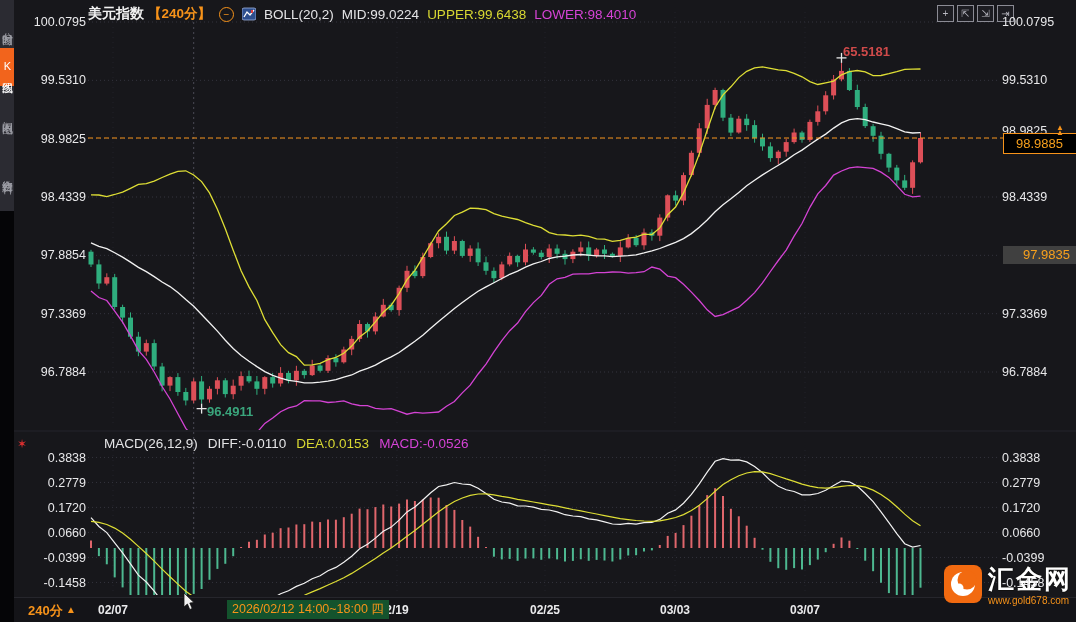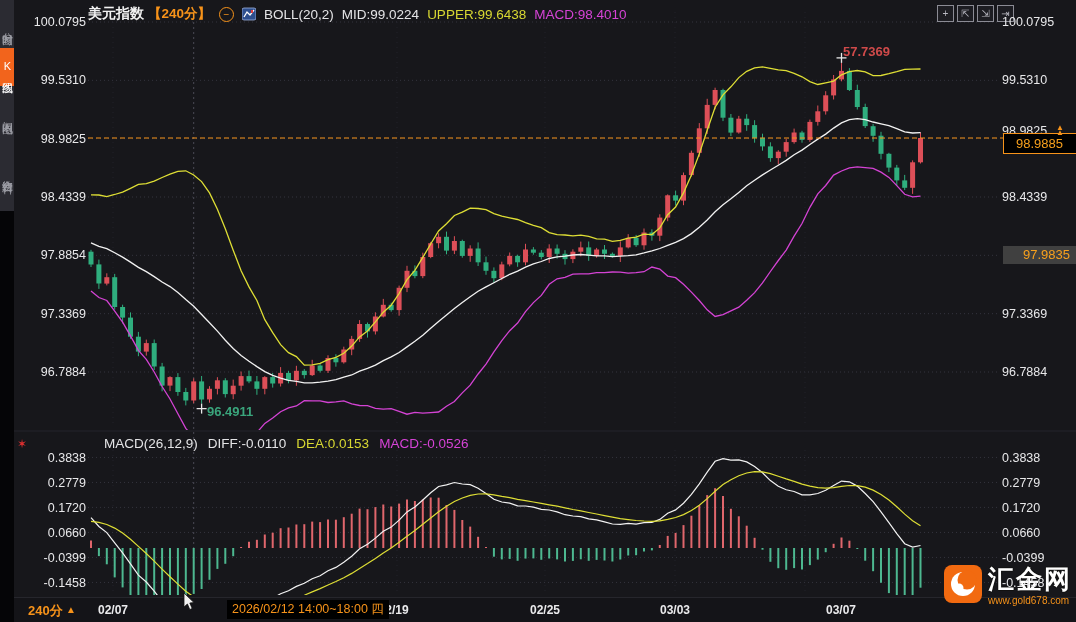"MACD:98.4010" span.magenta { text: MACD:98.4010 -> LOWER:98.4010 }
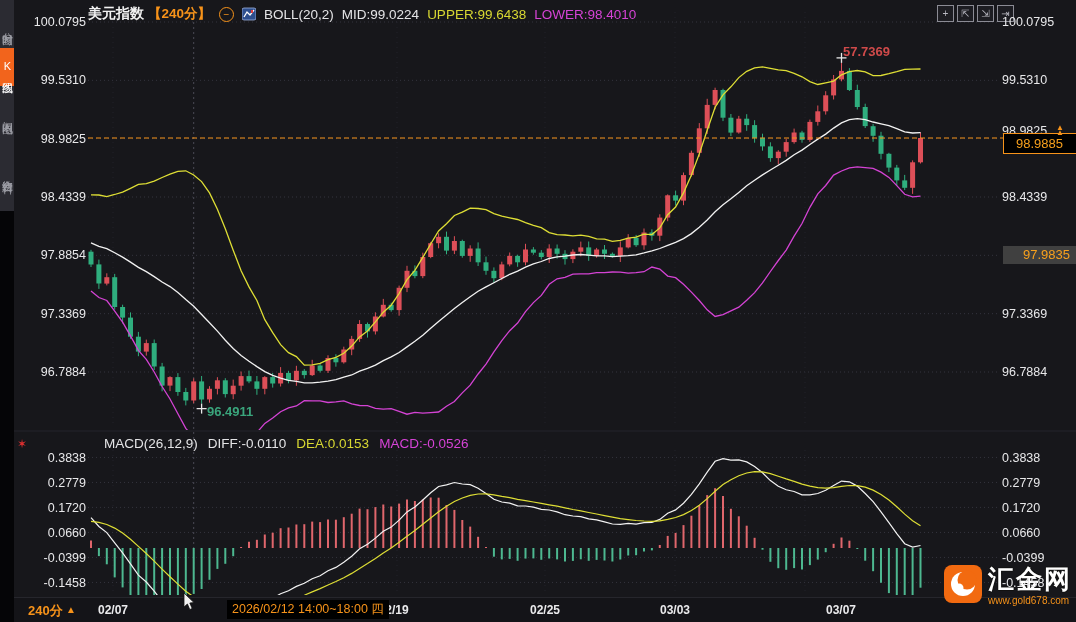"57.7369" div.ov { text: 57.7369 -> 65.5181 }
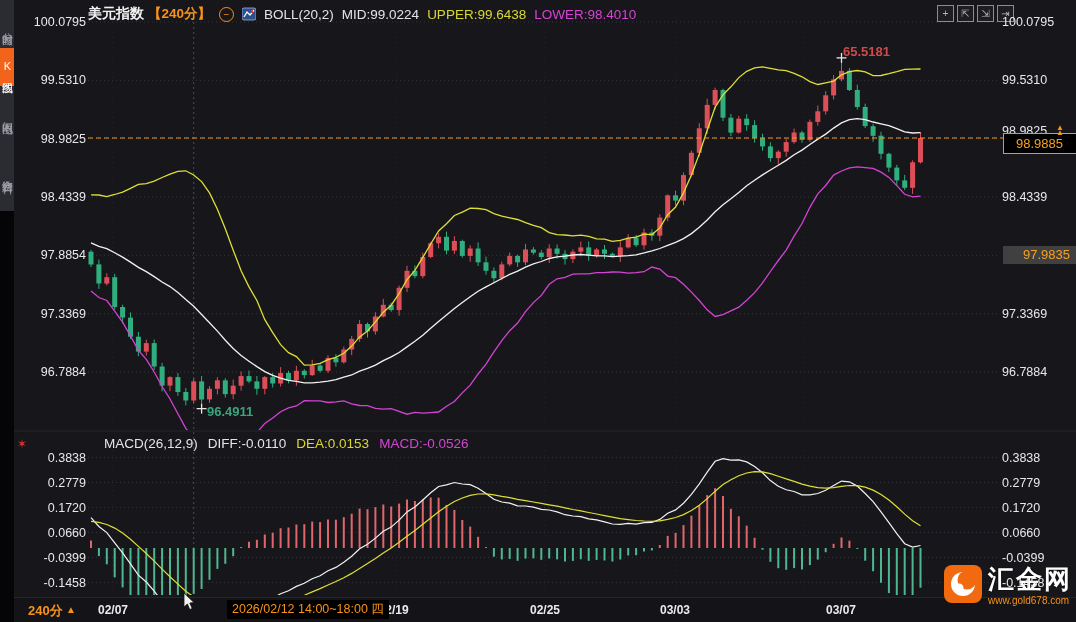"2026/02/12 14:00~18:00 四" #xhair-tip { background: #000000 -> #14532d }
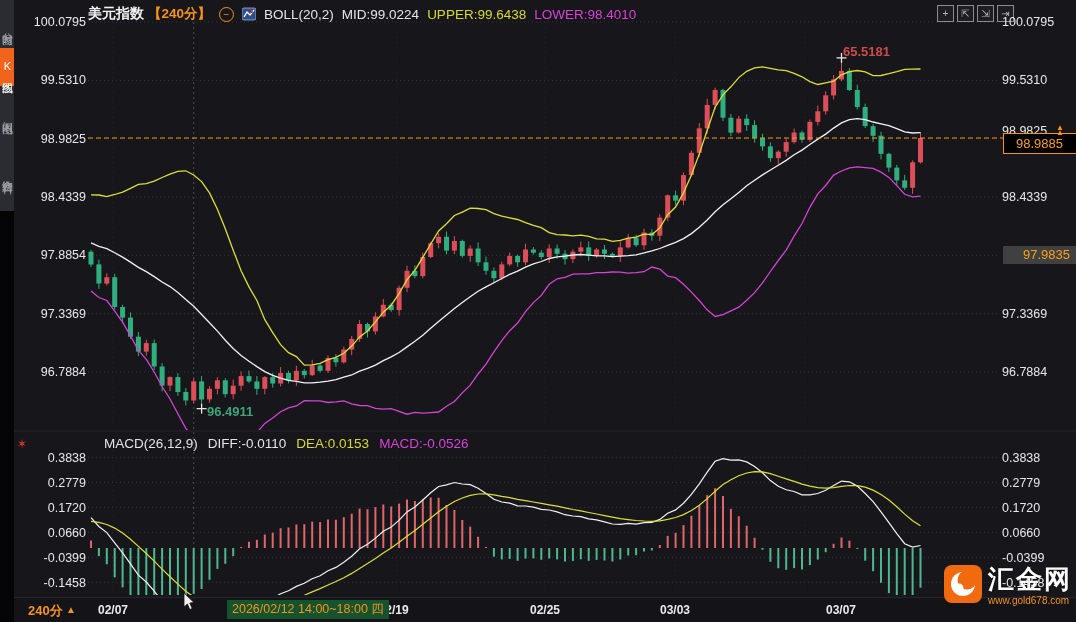"03/07" span.bdate { margin-left: 36px -> none }
